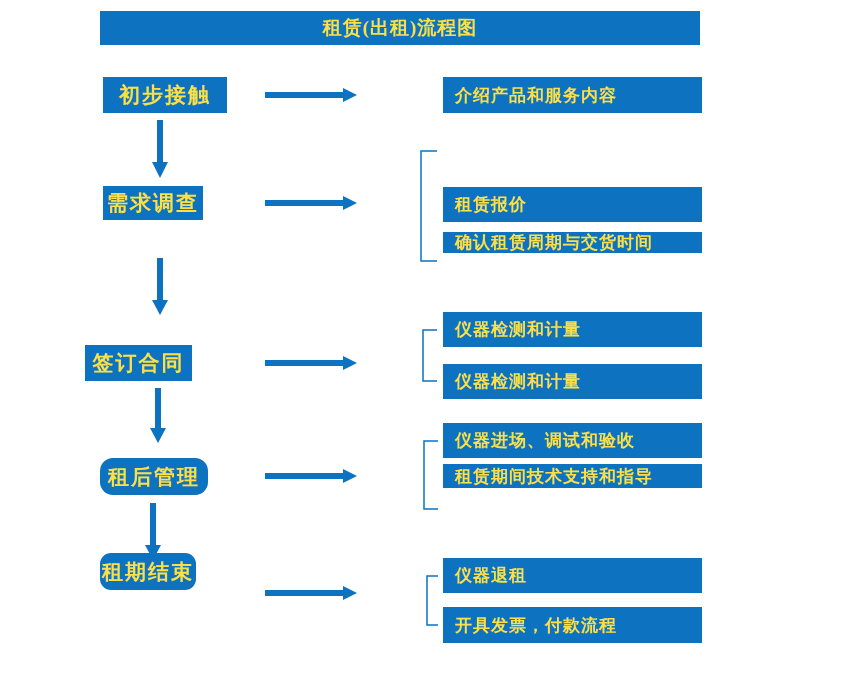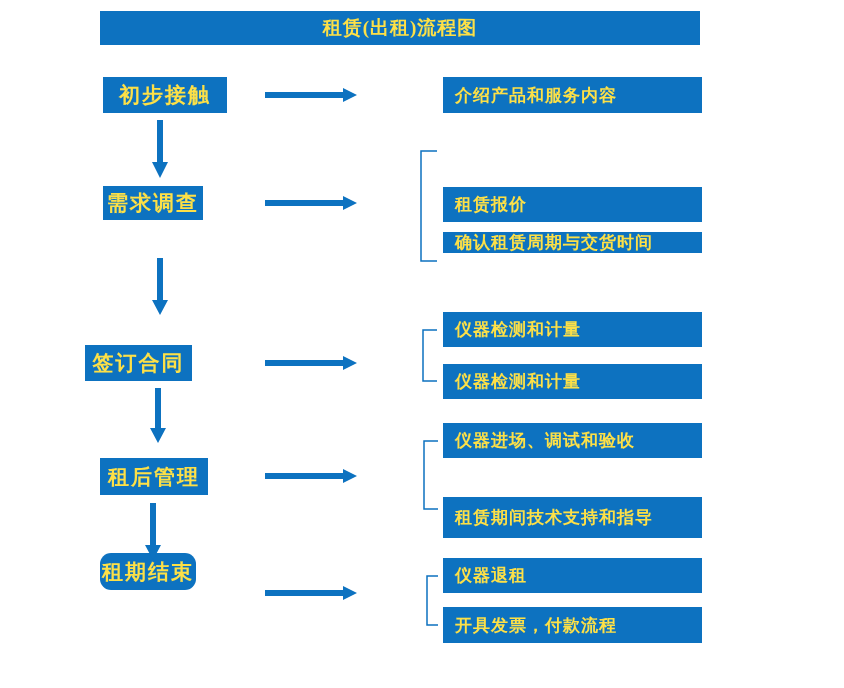"租后管理" .s4 { border-radius: none -> 13px }
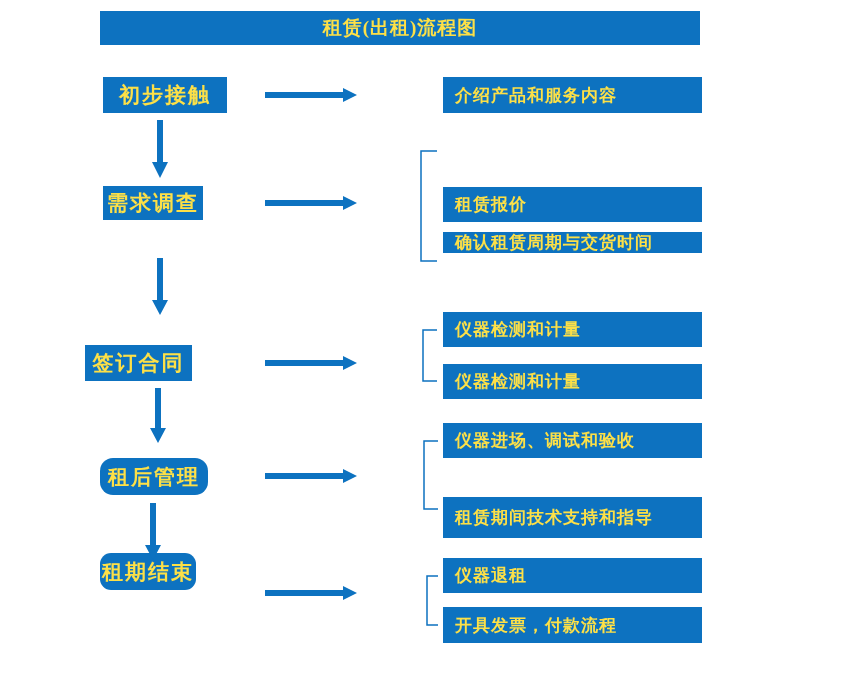"租赁期间技术支持和指导" .d8 { height: 41px -> 24px; top: 497px -> 464px }
